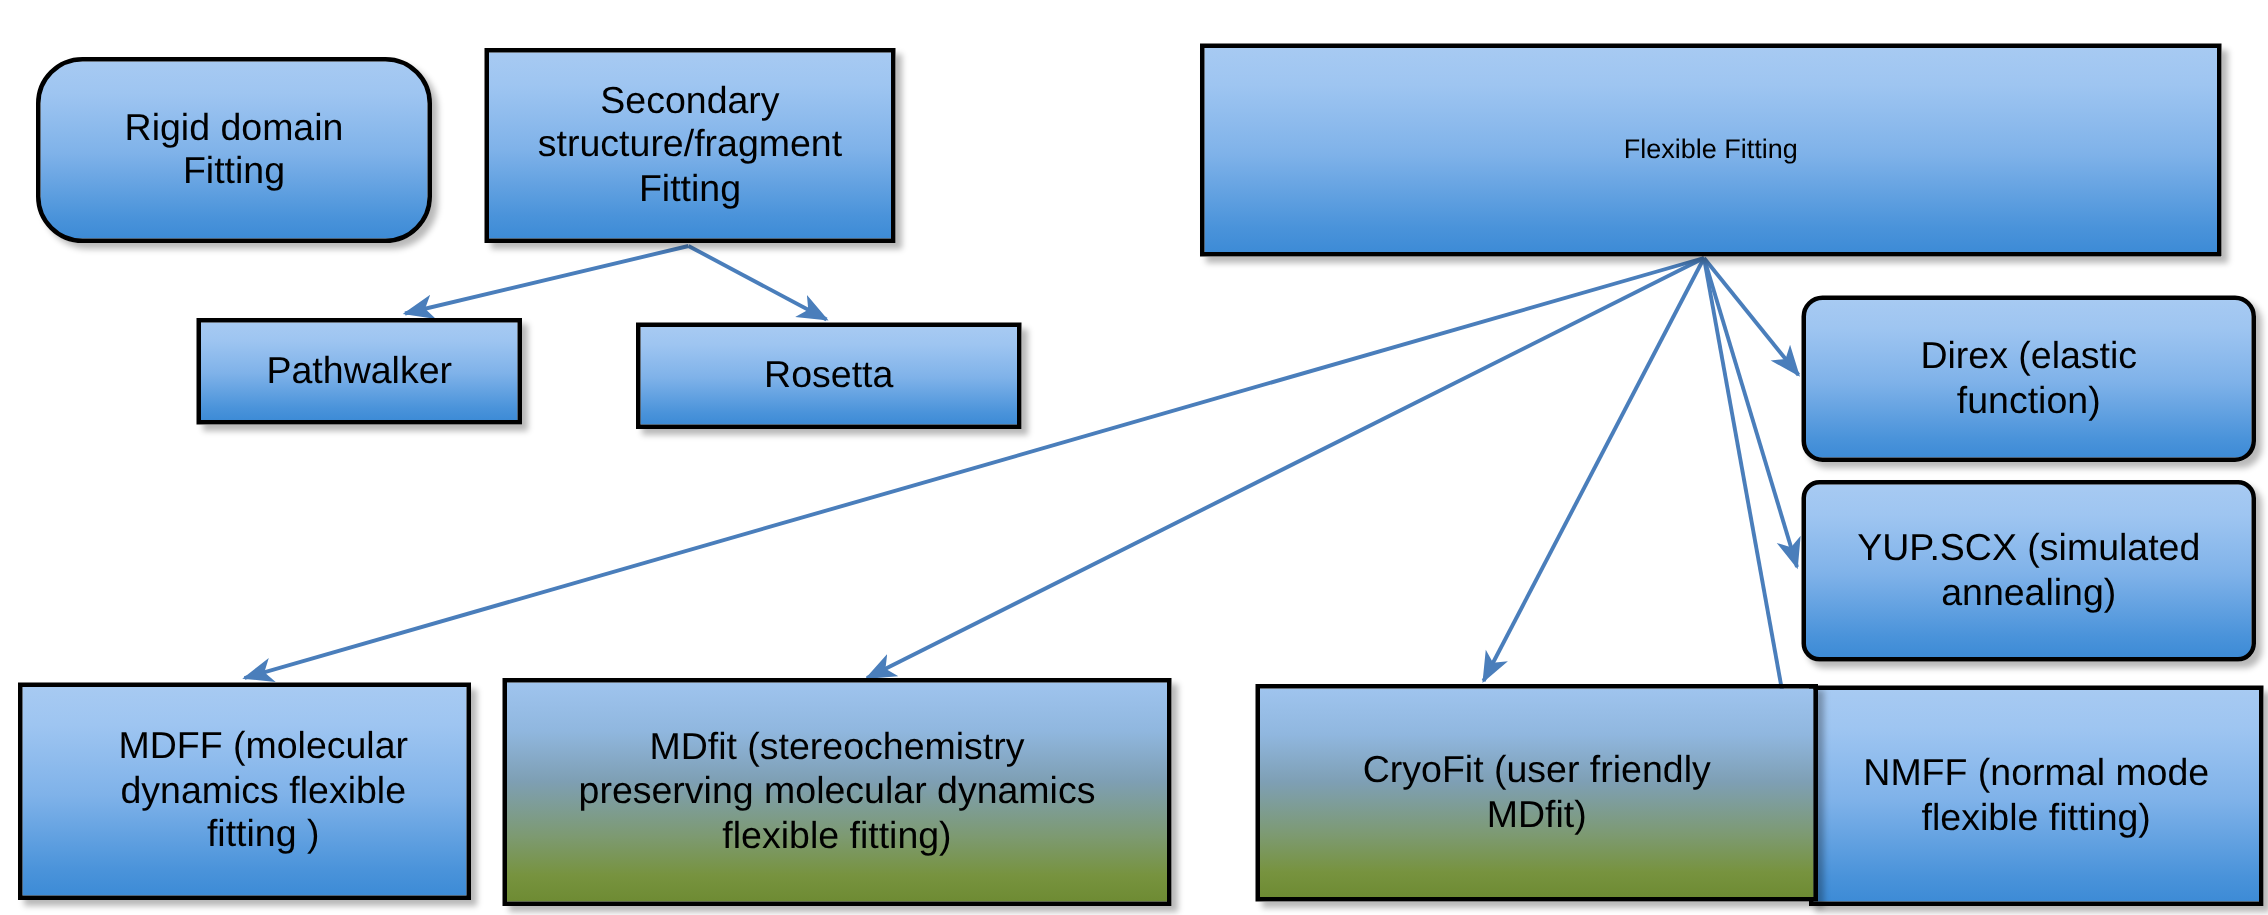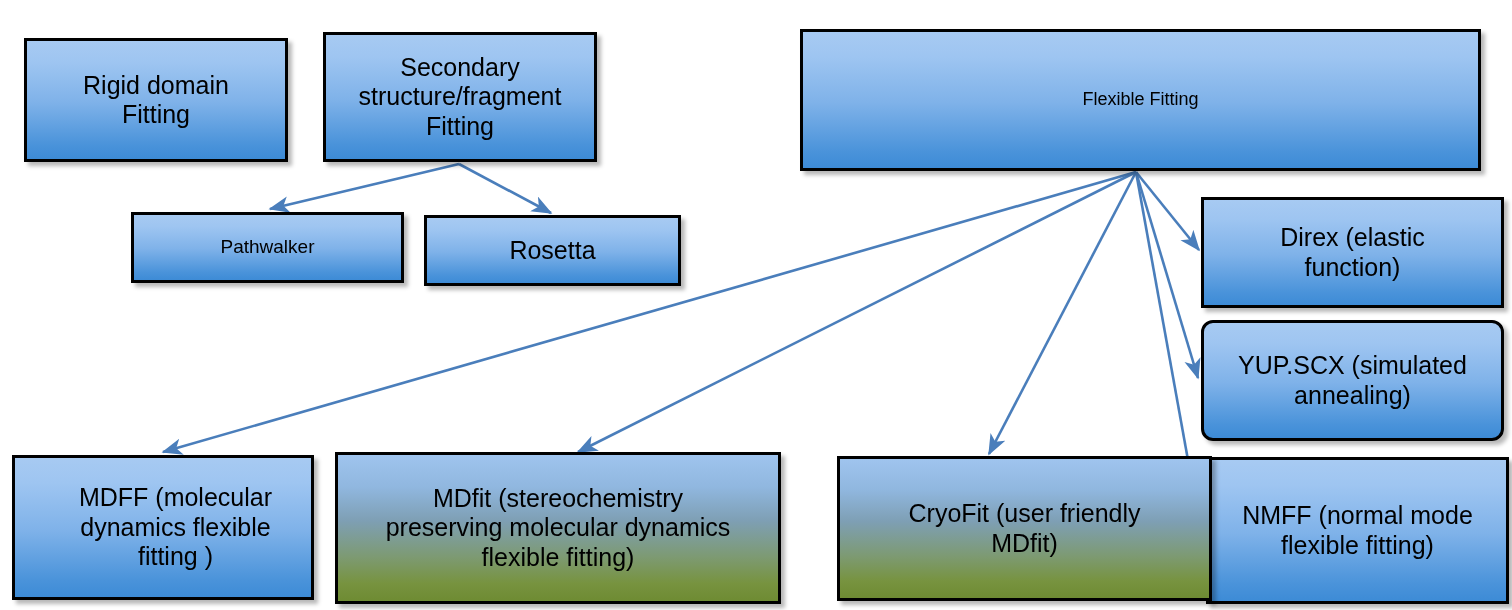"Rigid domain" div.node { border-radius: none -> 31px }
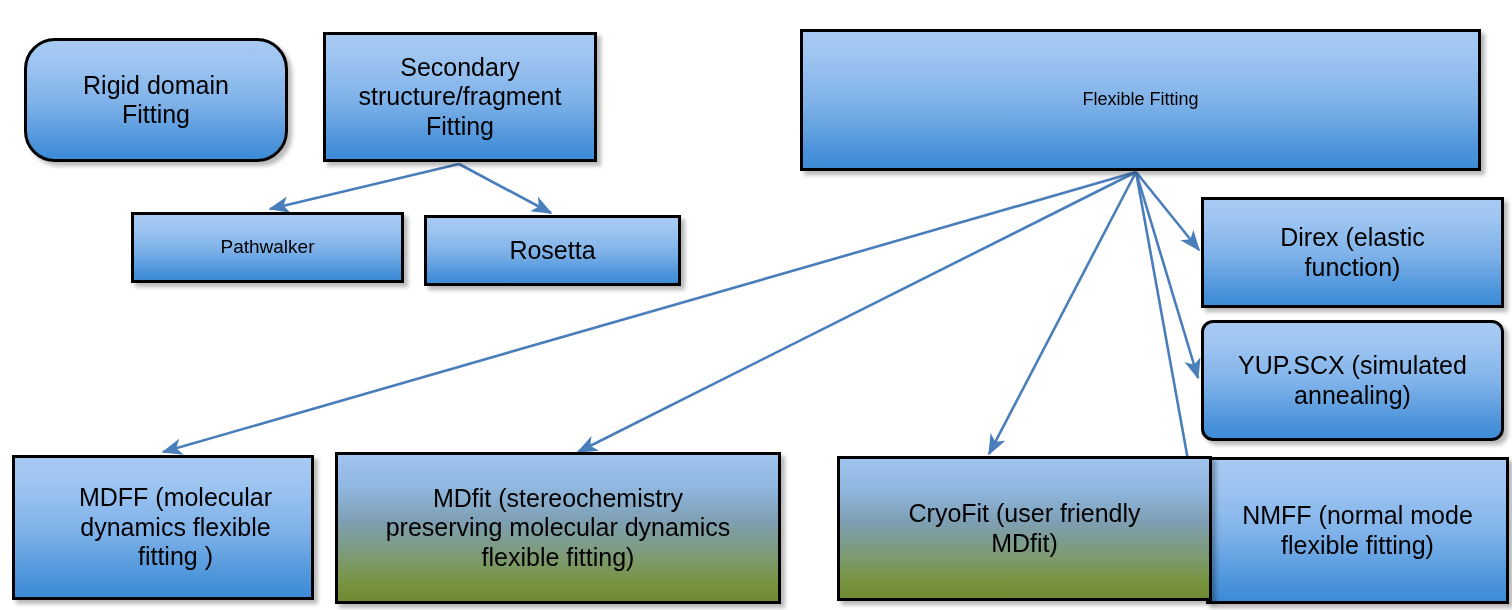"Pathwalker" div.node { font-size: 19px -> 25px; width: 273px -> 217px }
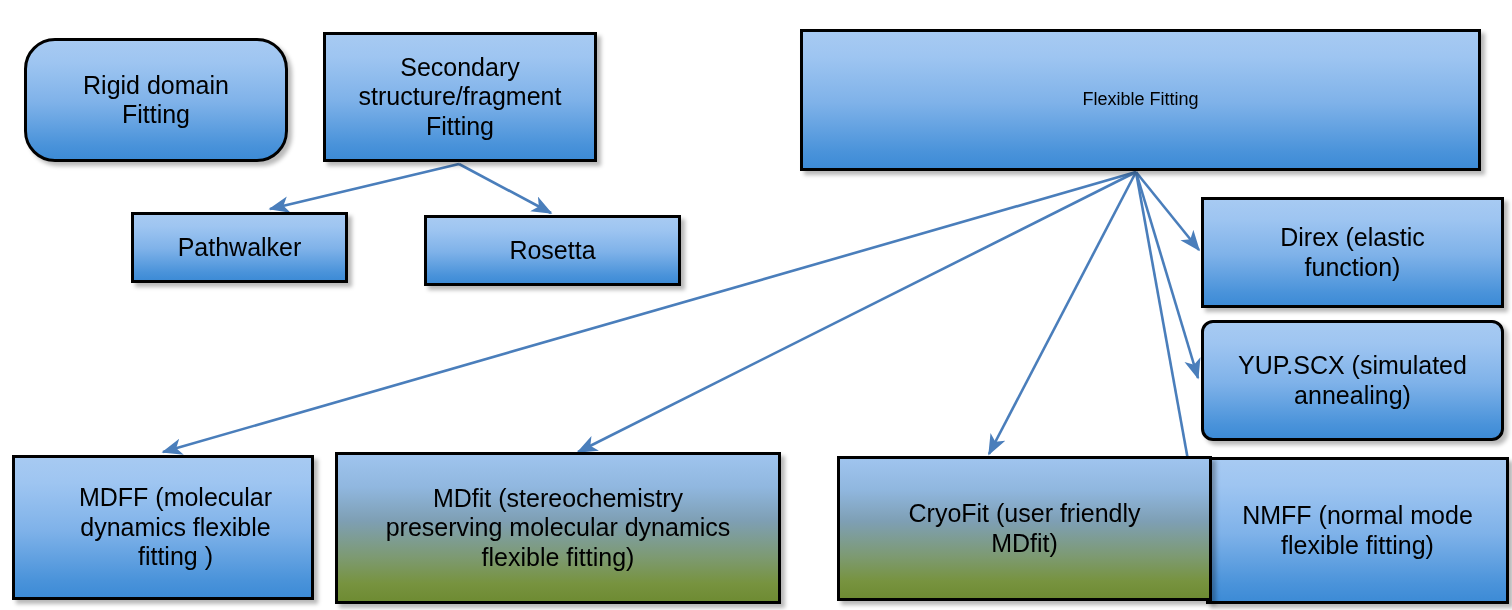"Direx (elastic" div.node { border-radius: none -> 14px }
